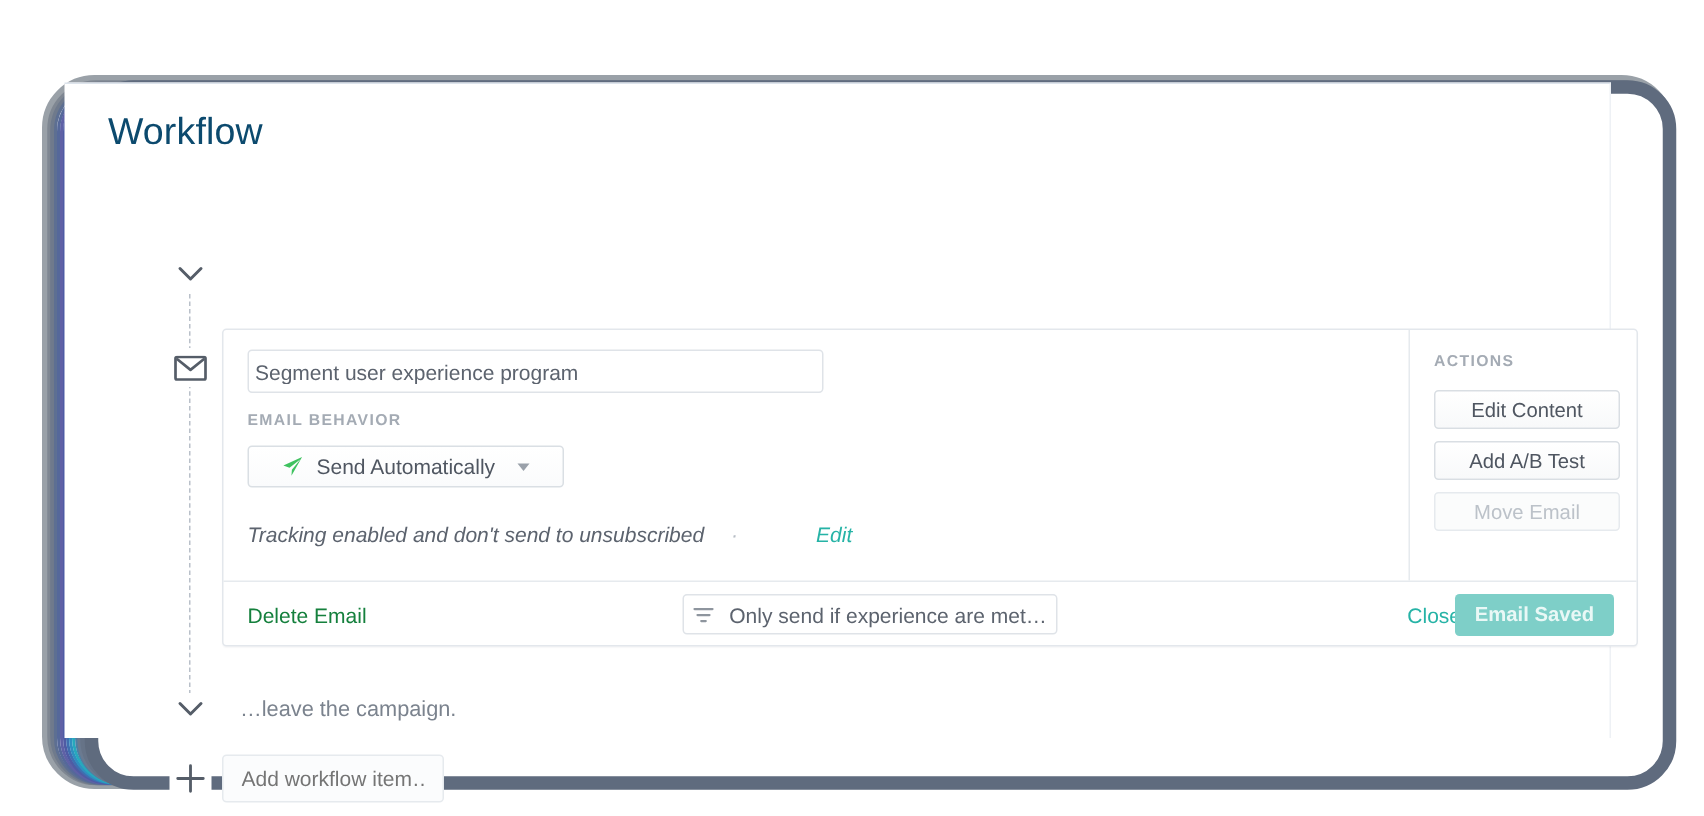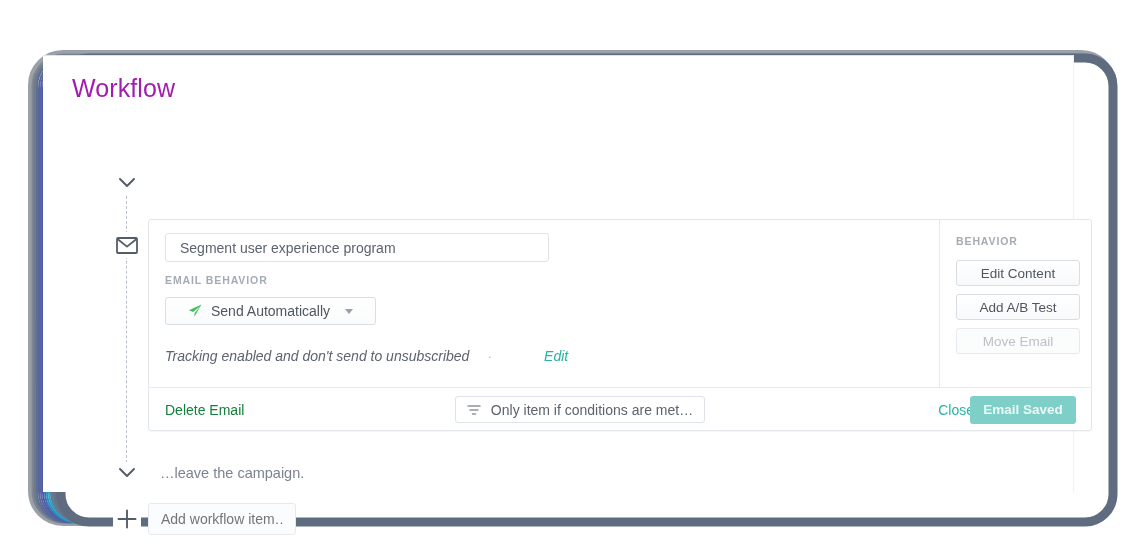"Workflow" .page-title { color: #a21caf -> #0c4a6e }
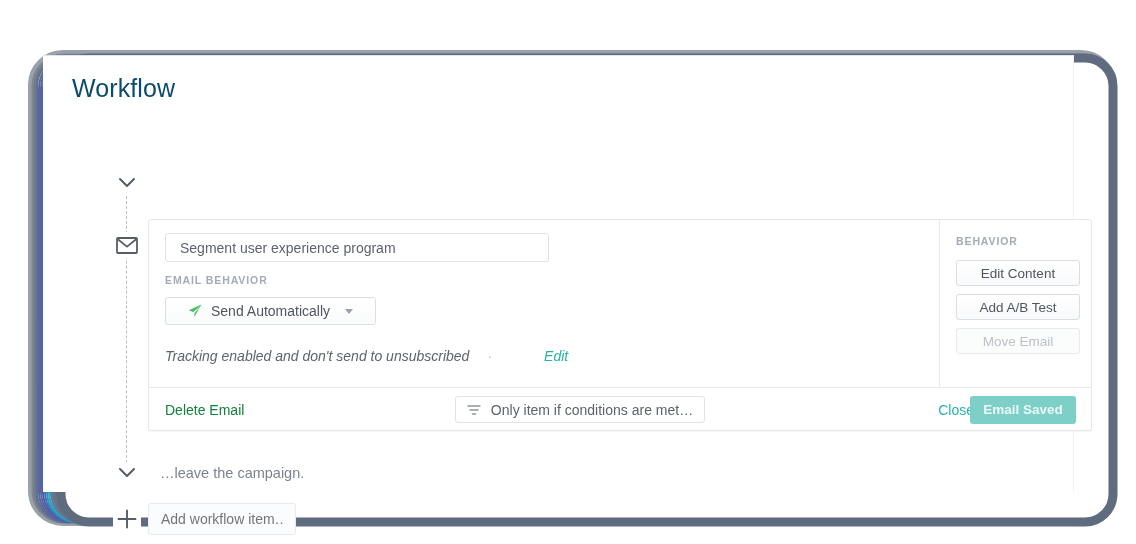"Segment user experience program" .subject-input { padding: 0 14px -> 0 4px }
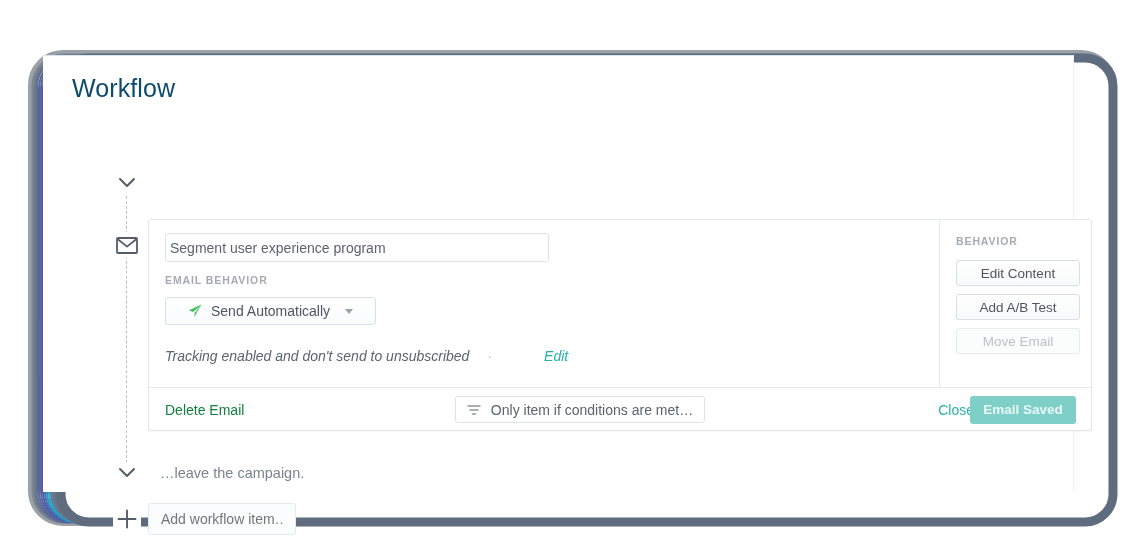"BEHAVIOR" div.actions-title { text: BEHAVIOR -> ACTIONS }
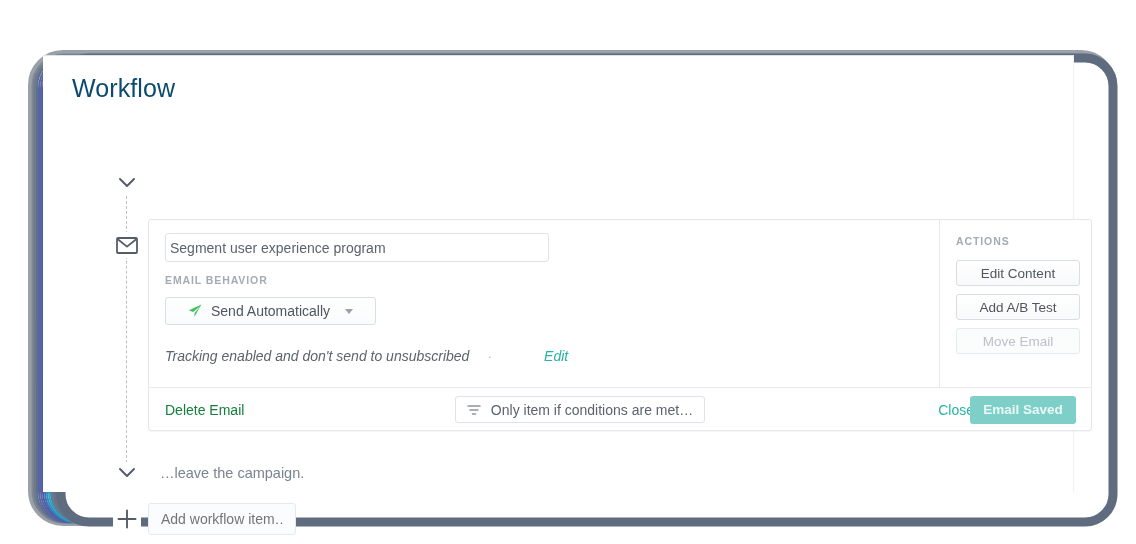"Only item if conditions are" span.conditions-text { text: item if conditions -> send if experience }
